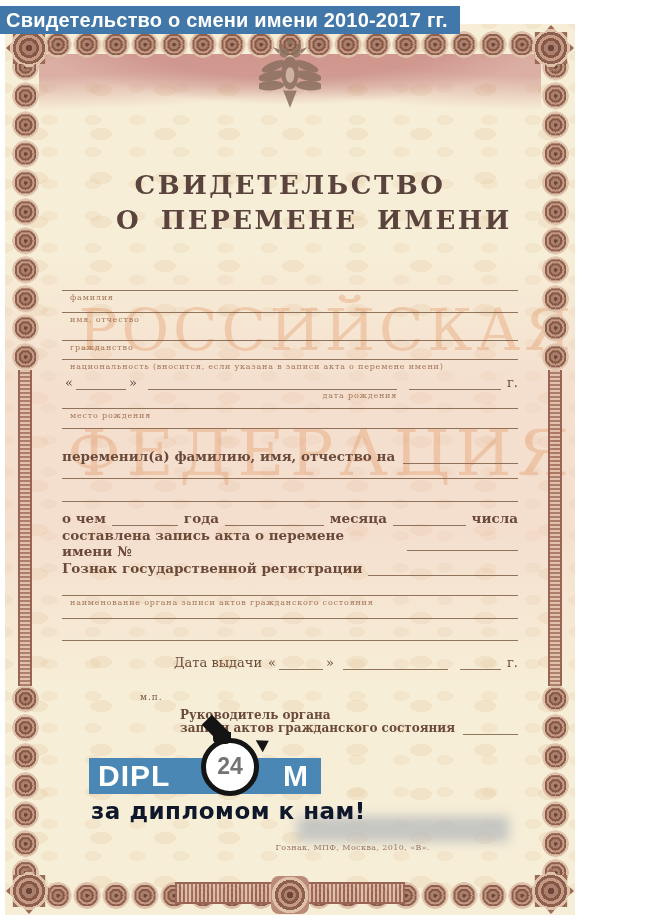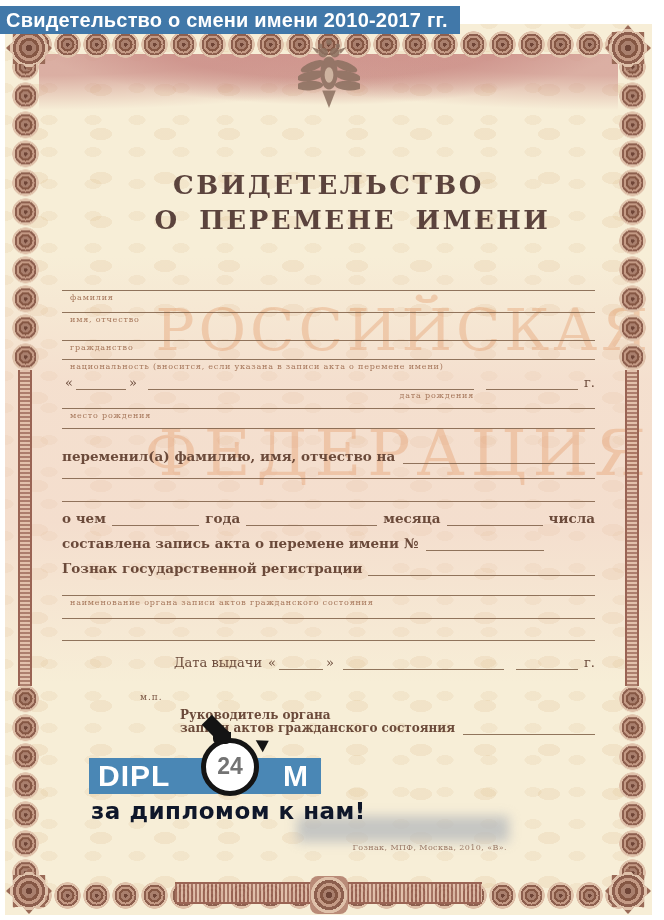"СВИДЕТЕЛЬСТВО" .cert { width: 647px -> 570px }
